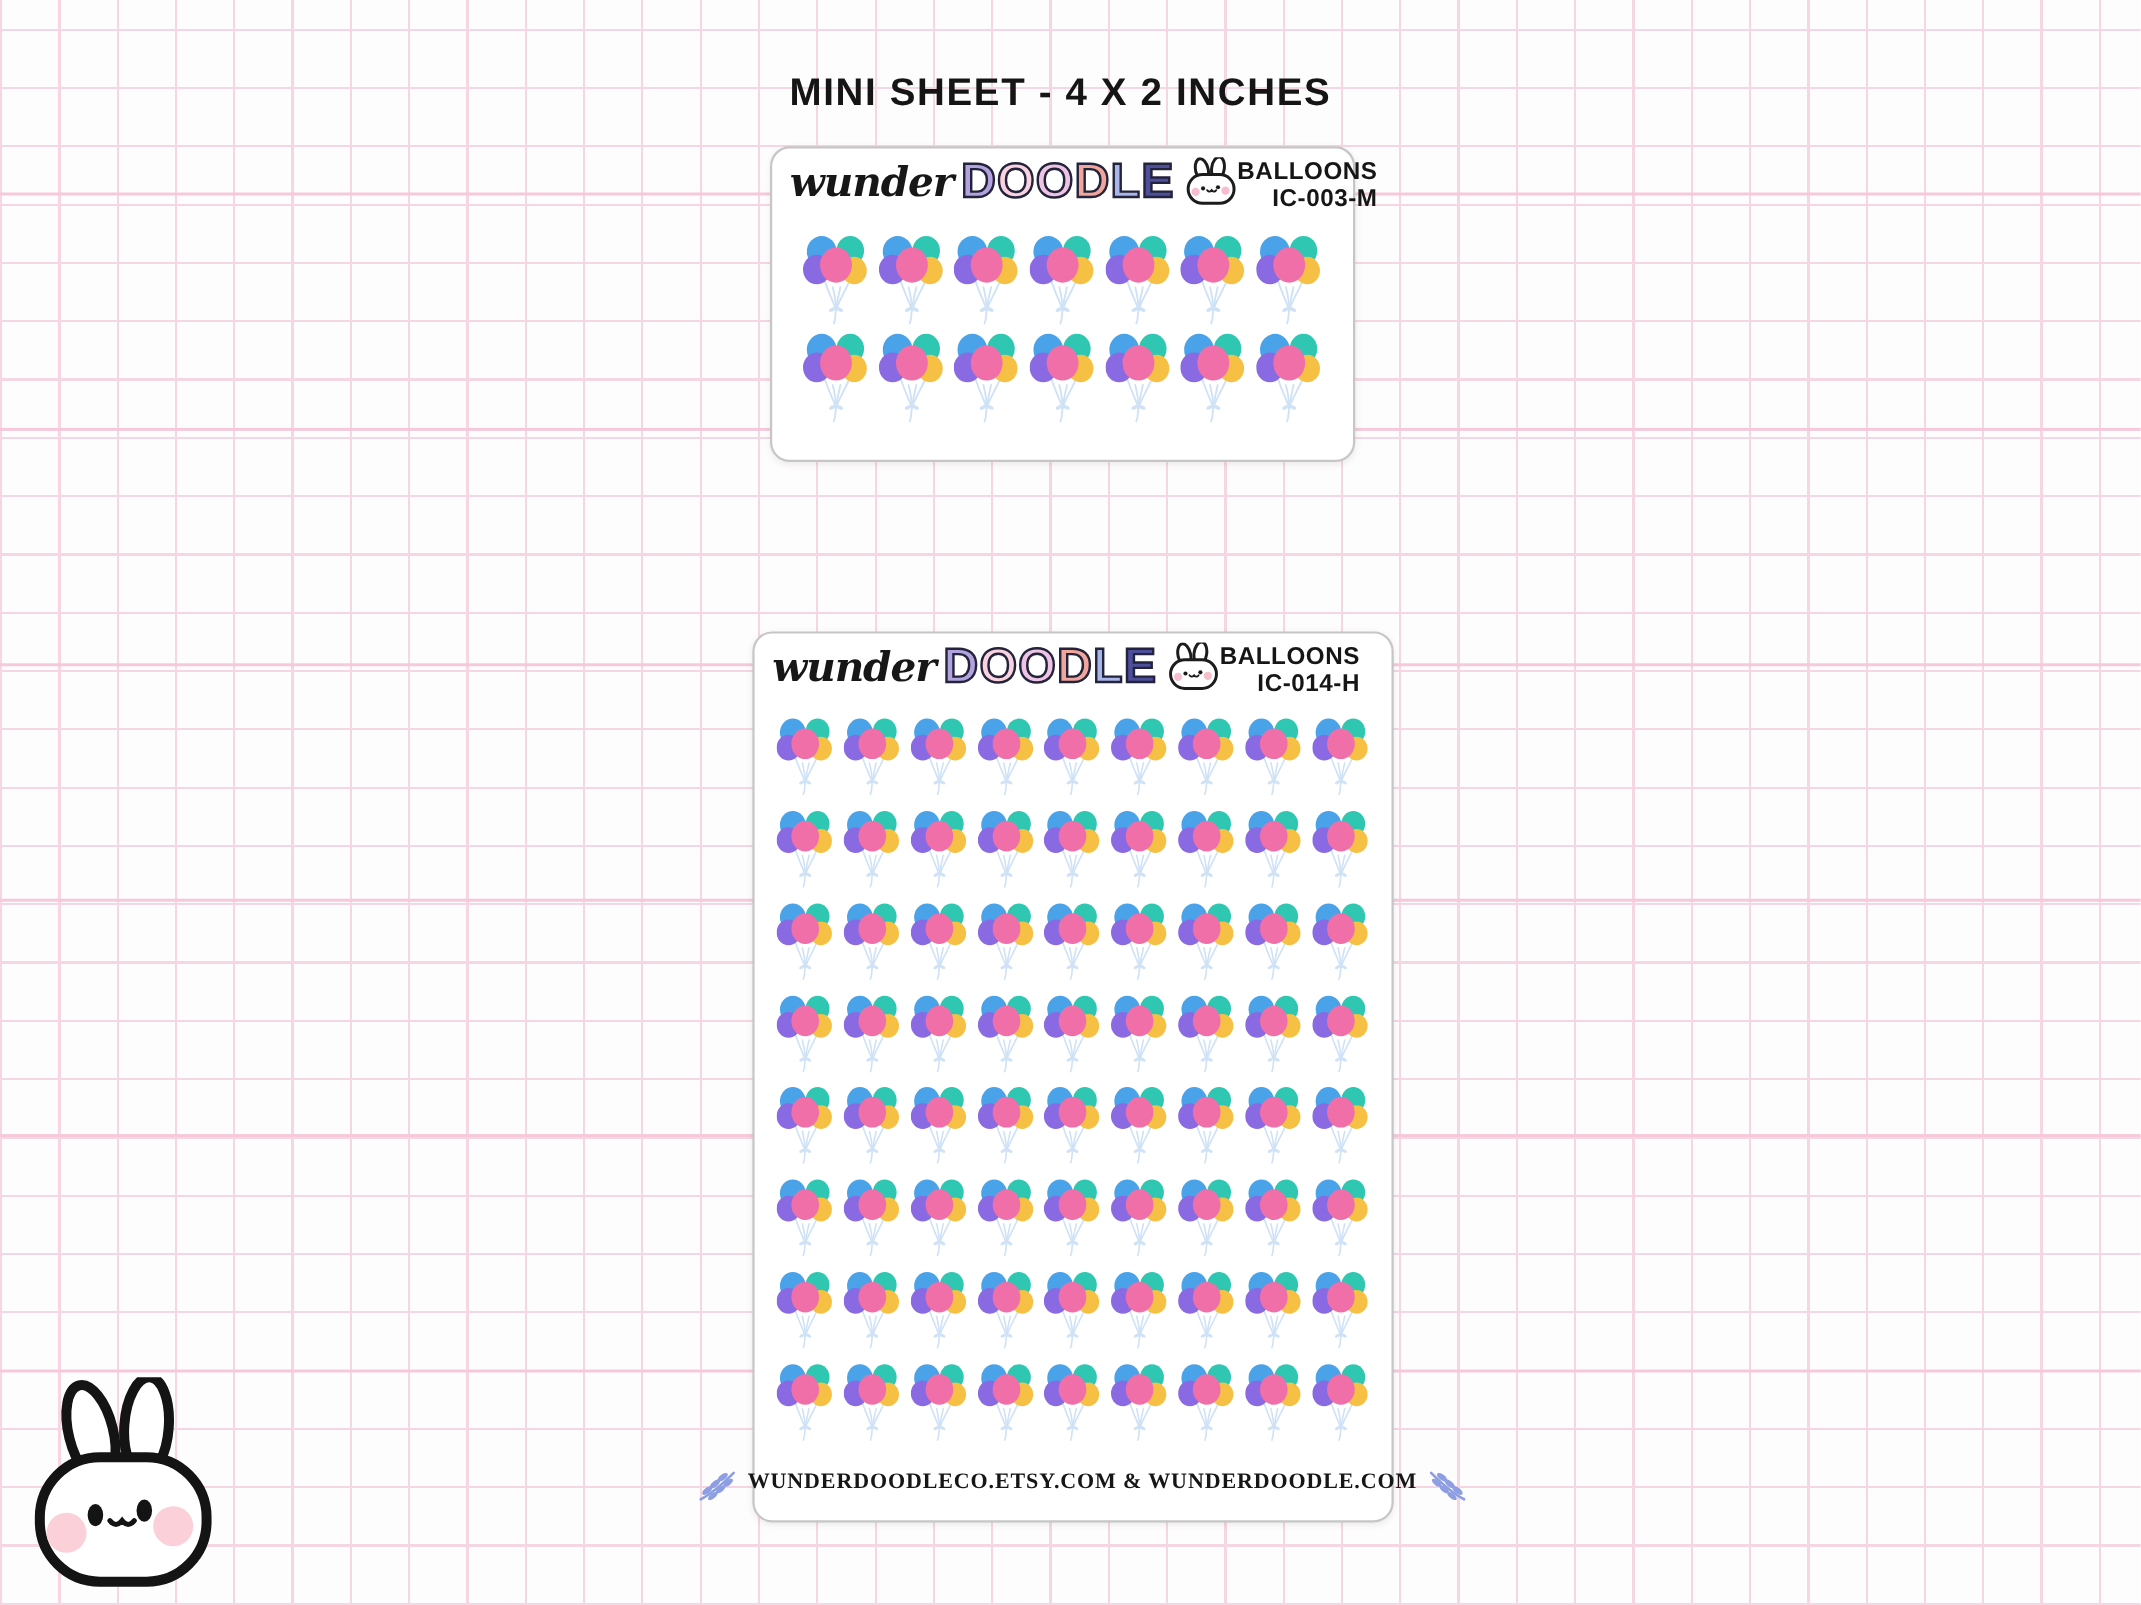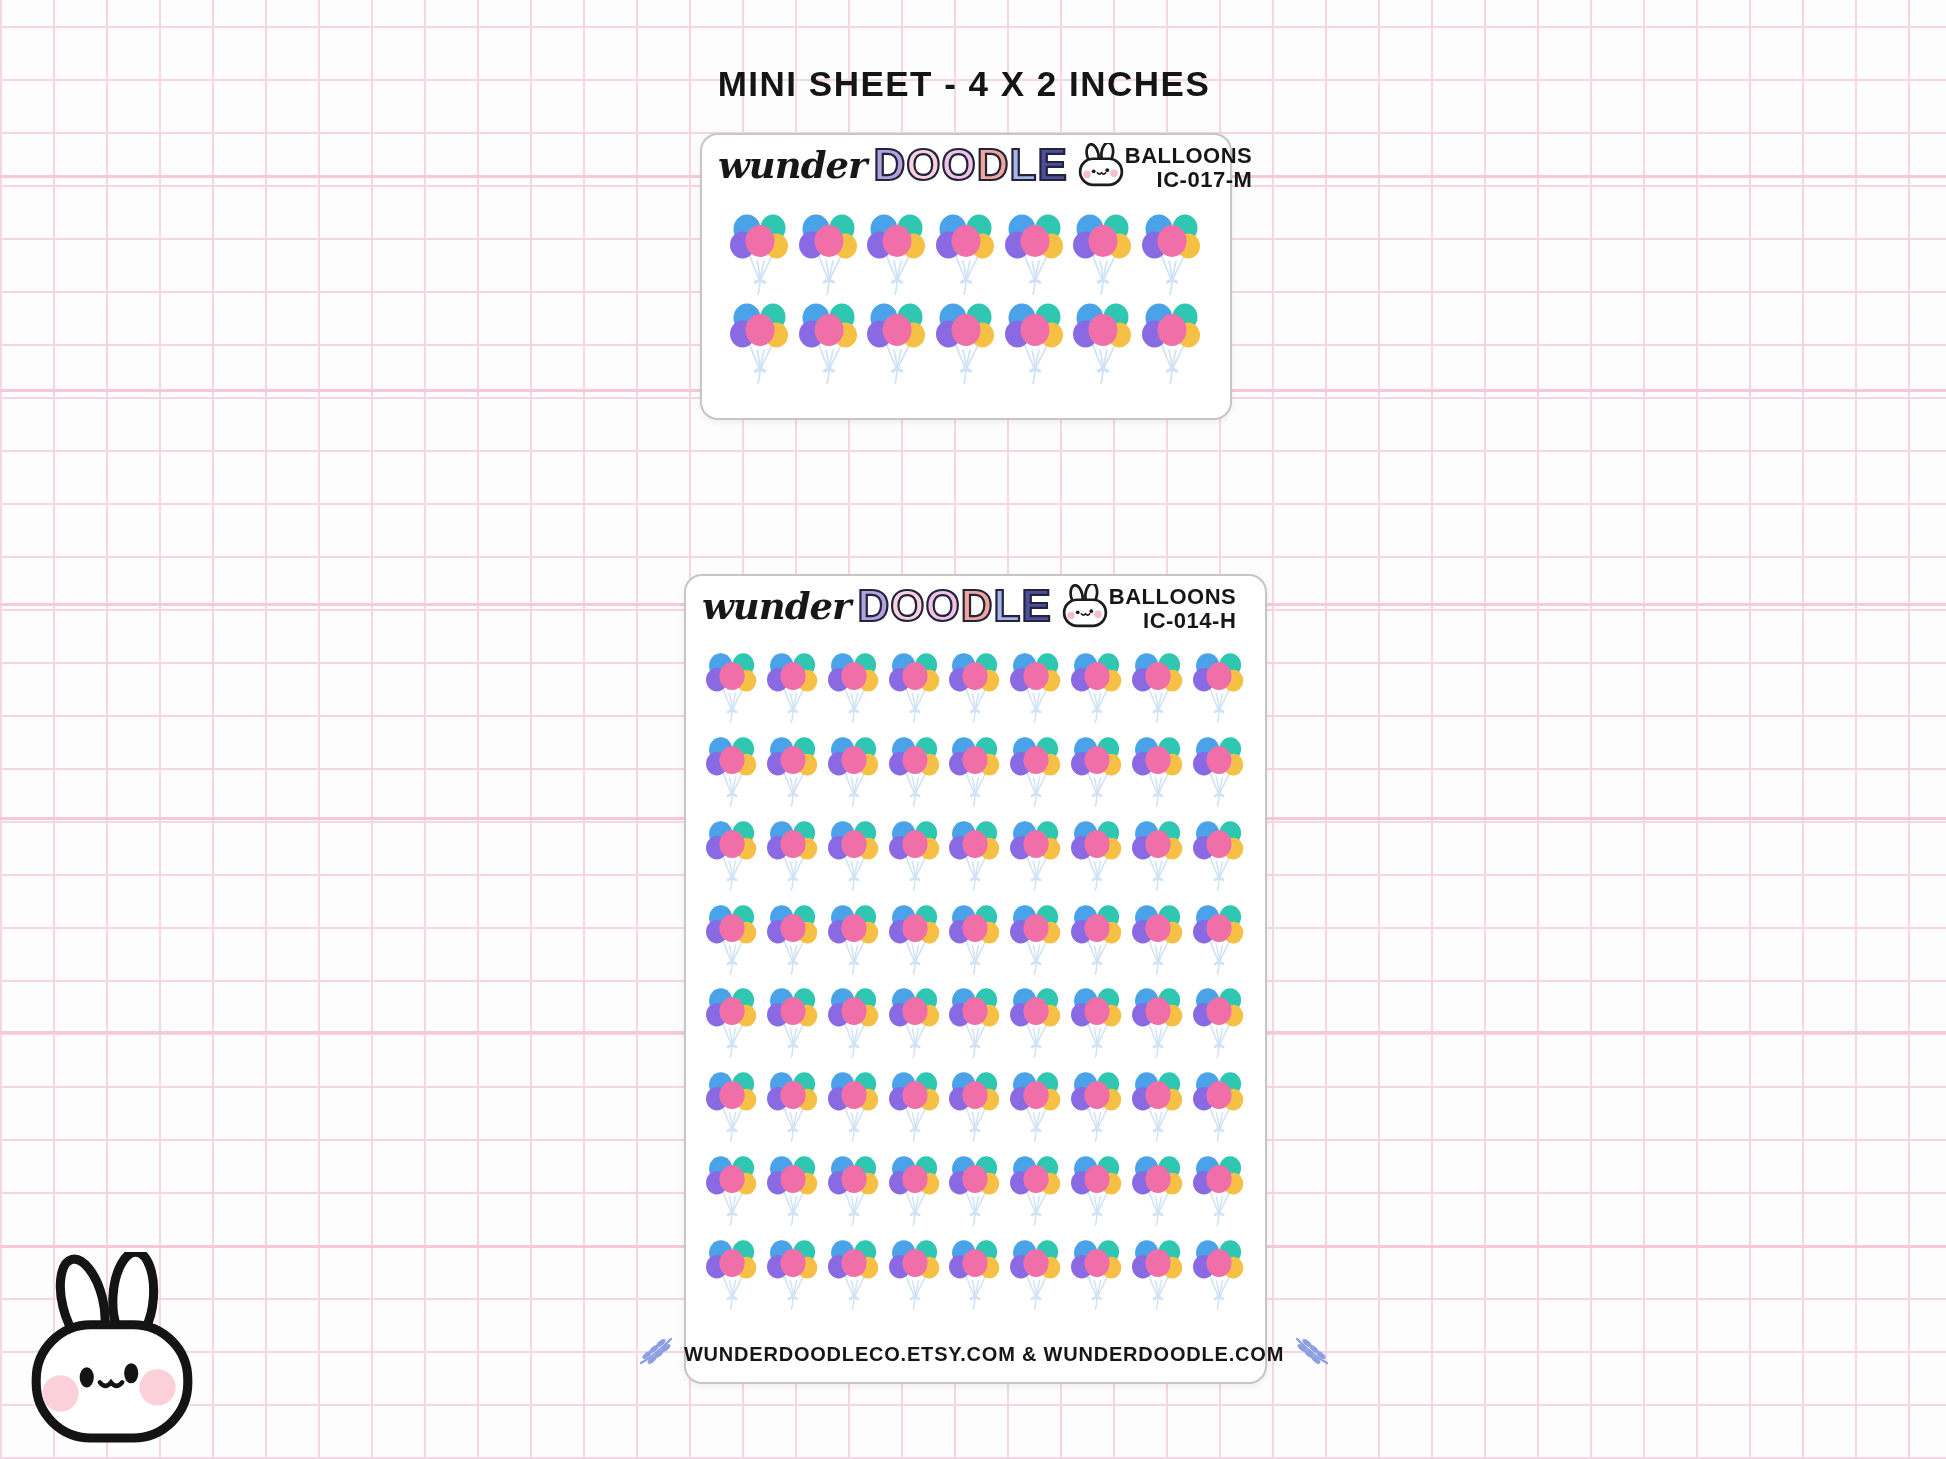"IC-017-M" div.product-code { text: IC-017-M -> IC-003-M }
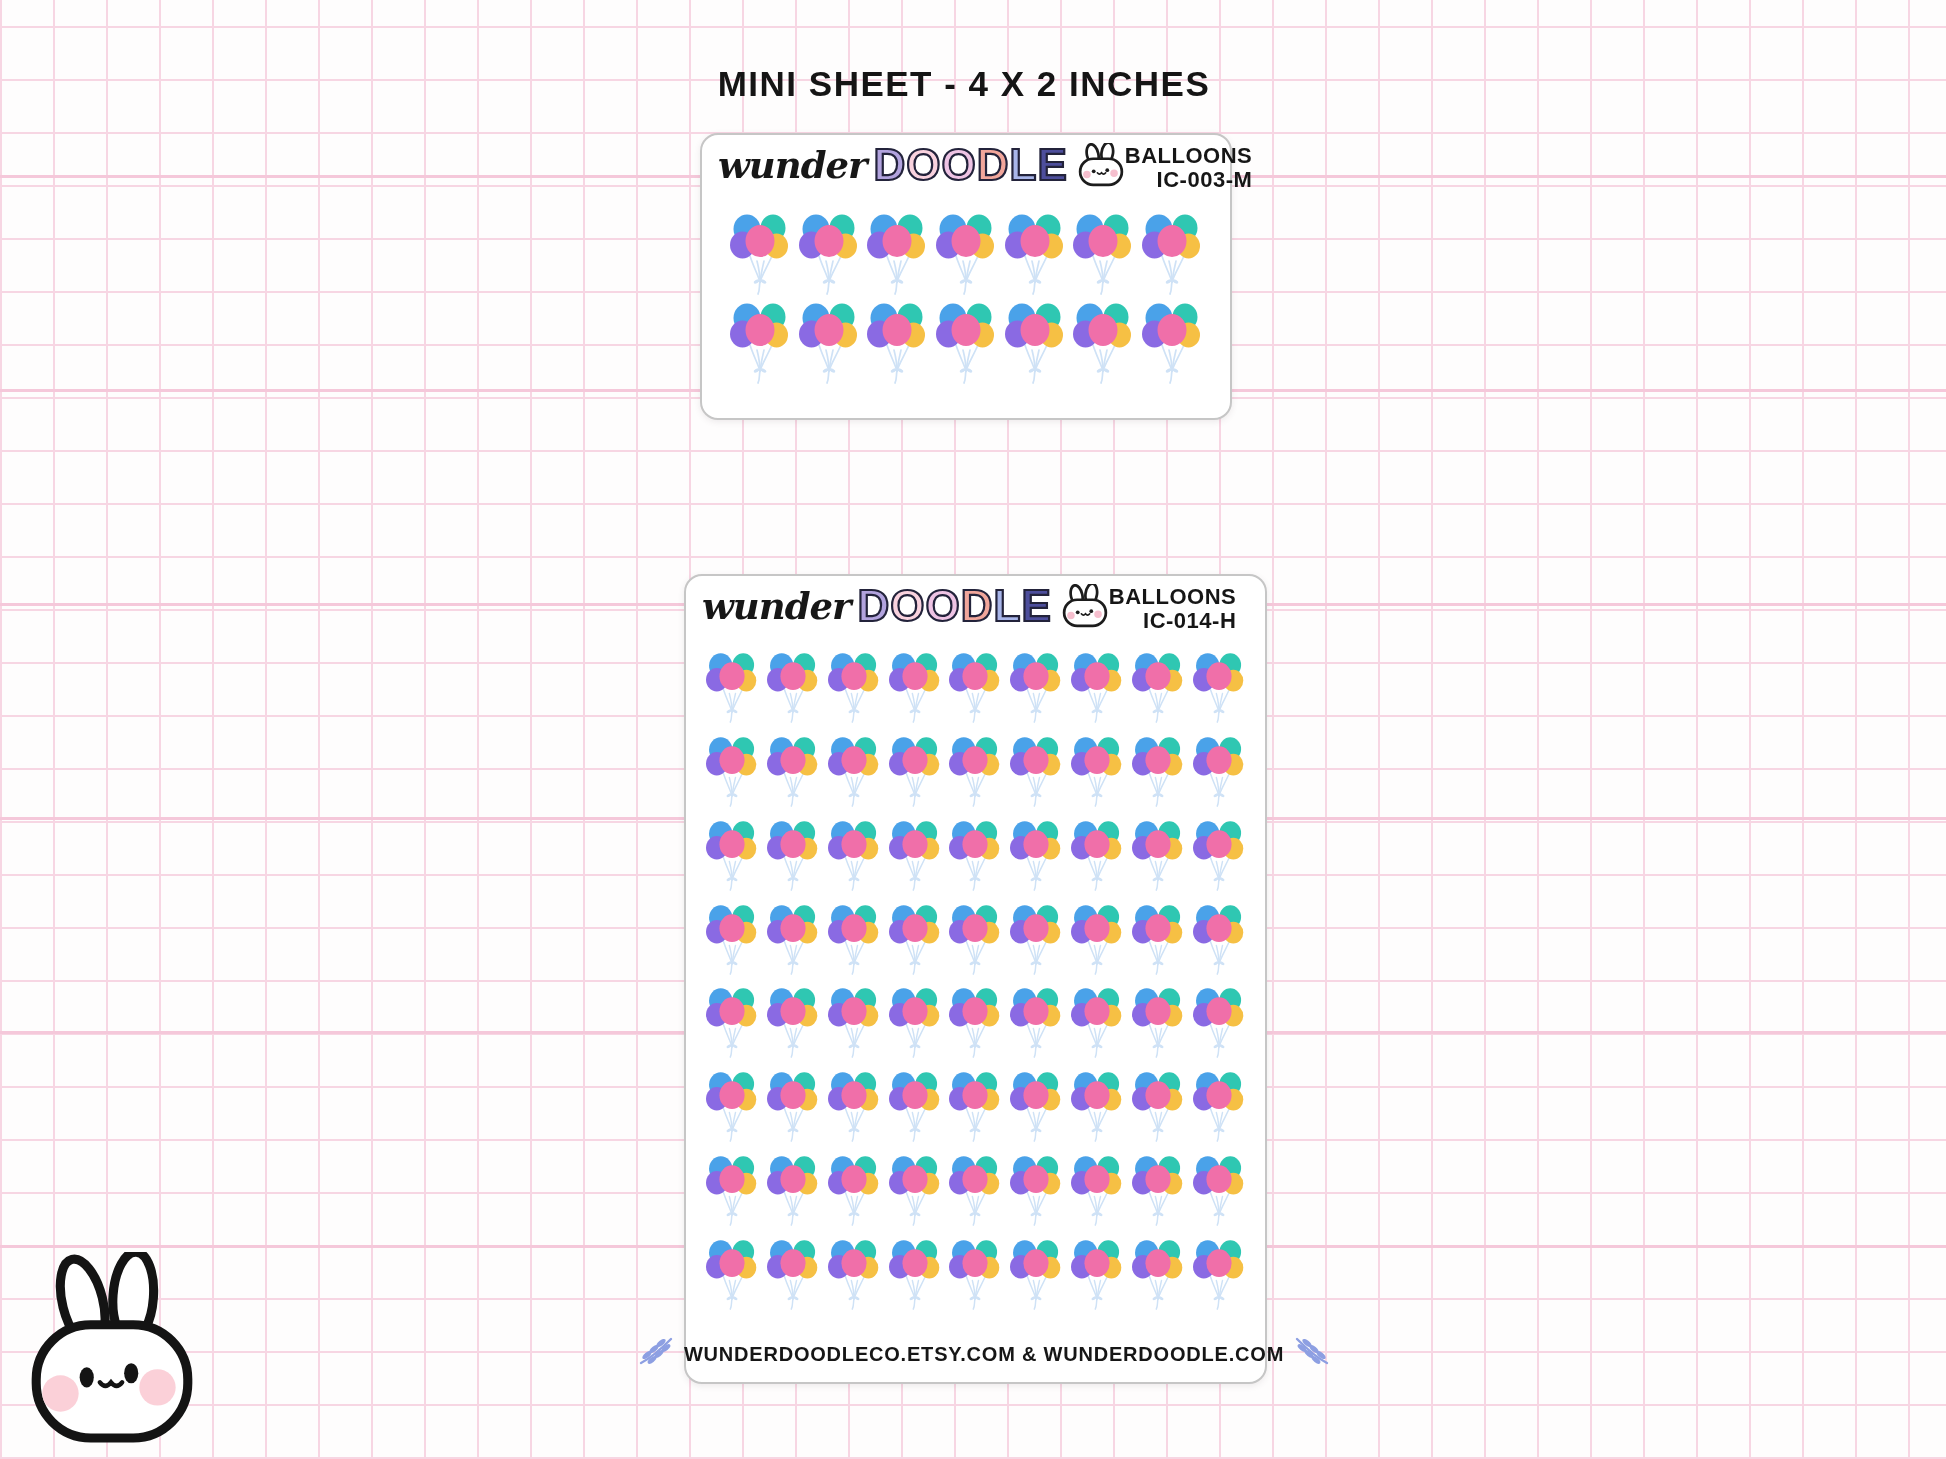"WUNDERDOODLECO.ETSY.COM &" .sheet-footer { align-items: flex-end -> flex-start; font-family: none -> Liberation Serif, serif }
